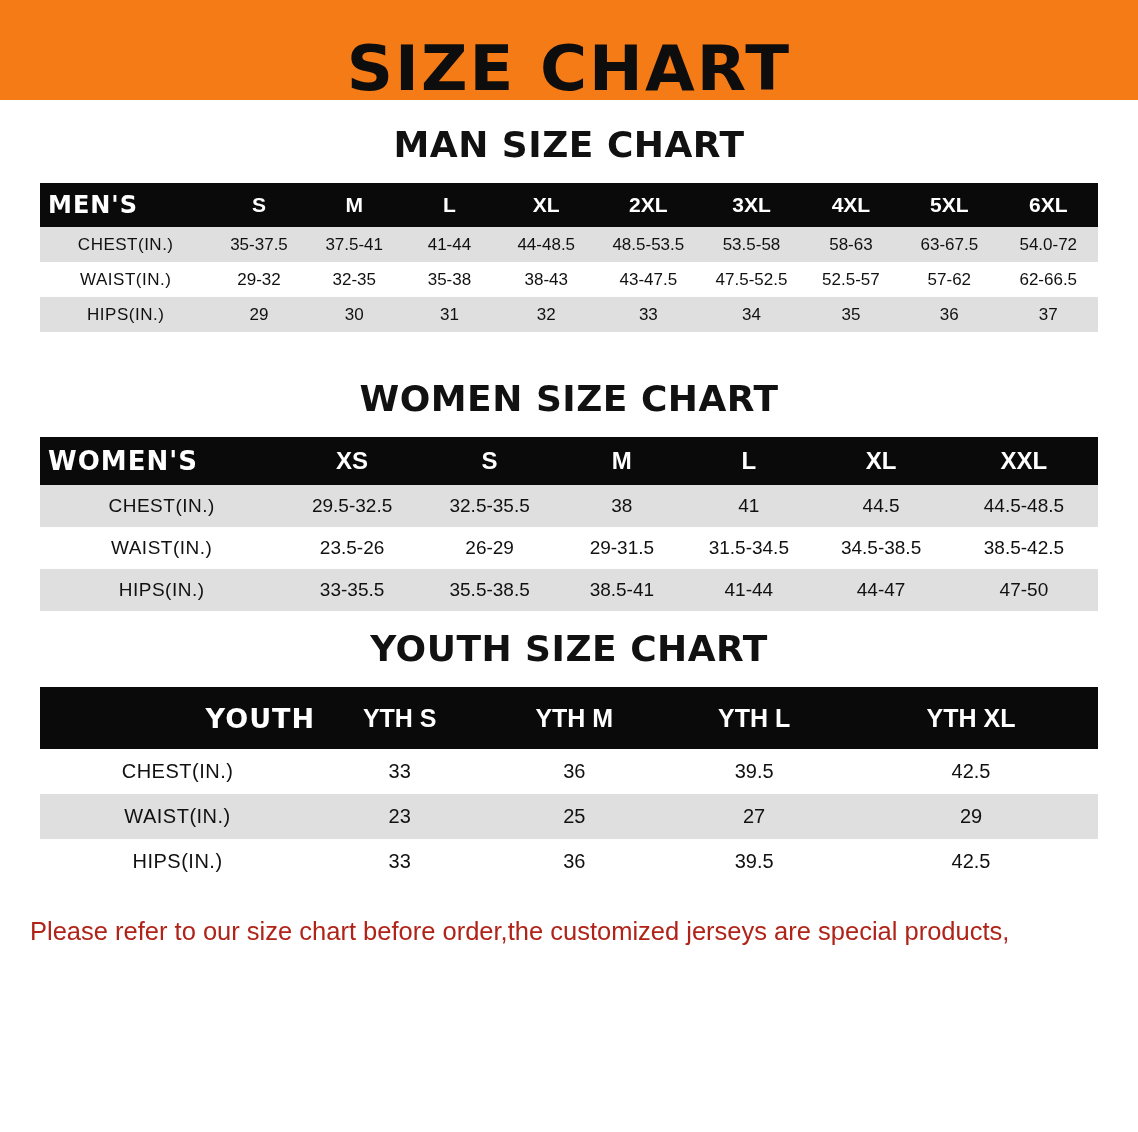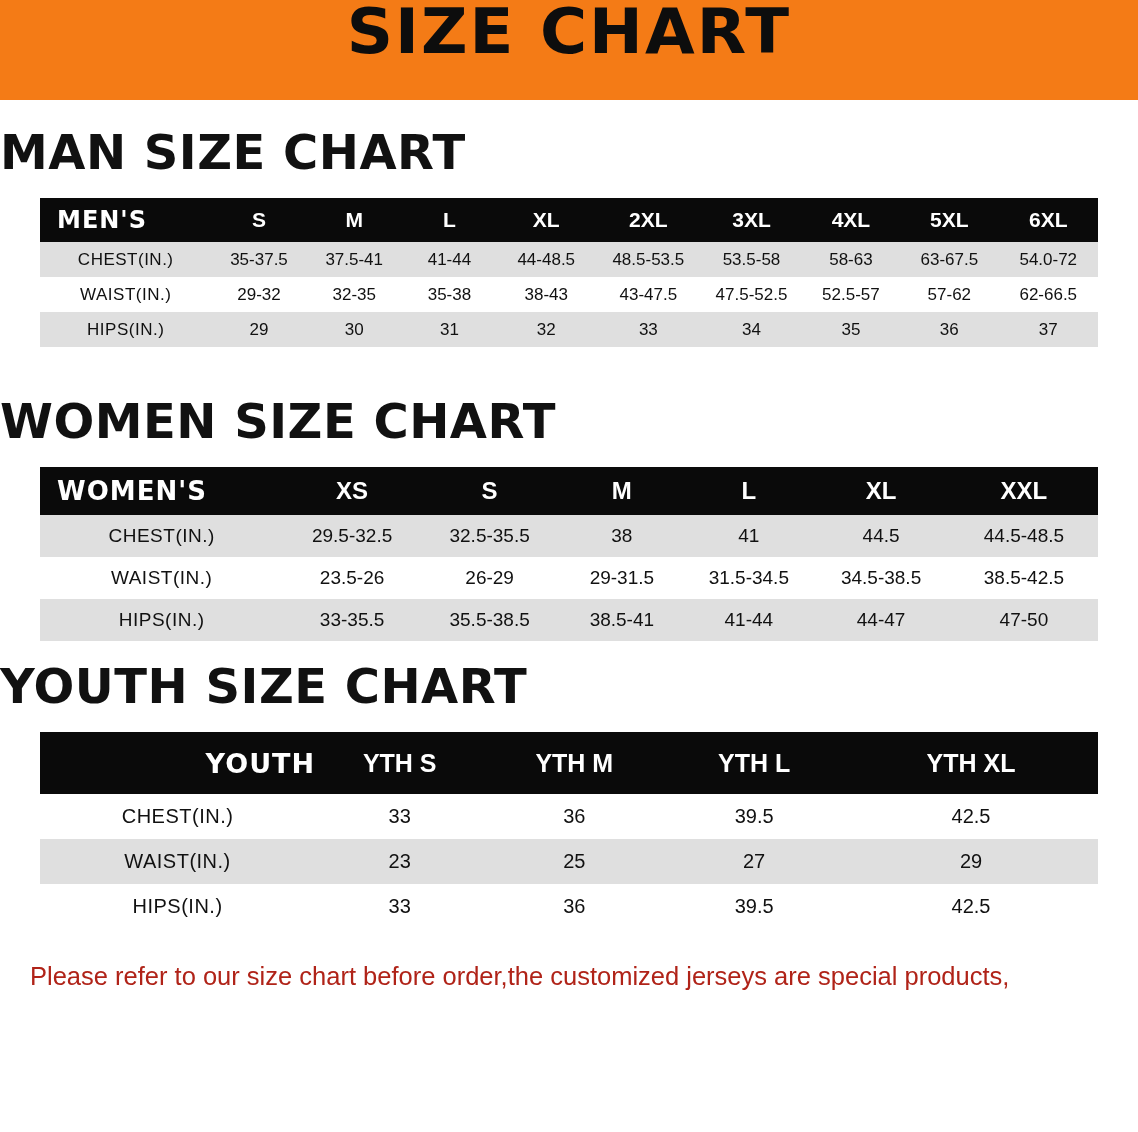"SIZE CHART" .banner { align-items: flex-start -> flex-end }
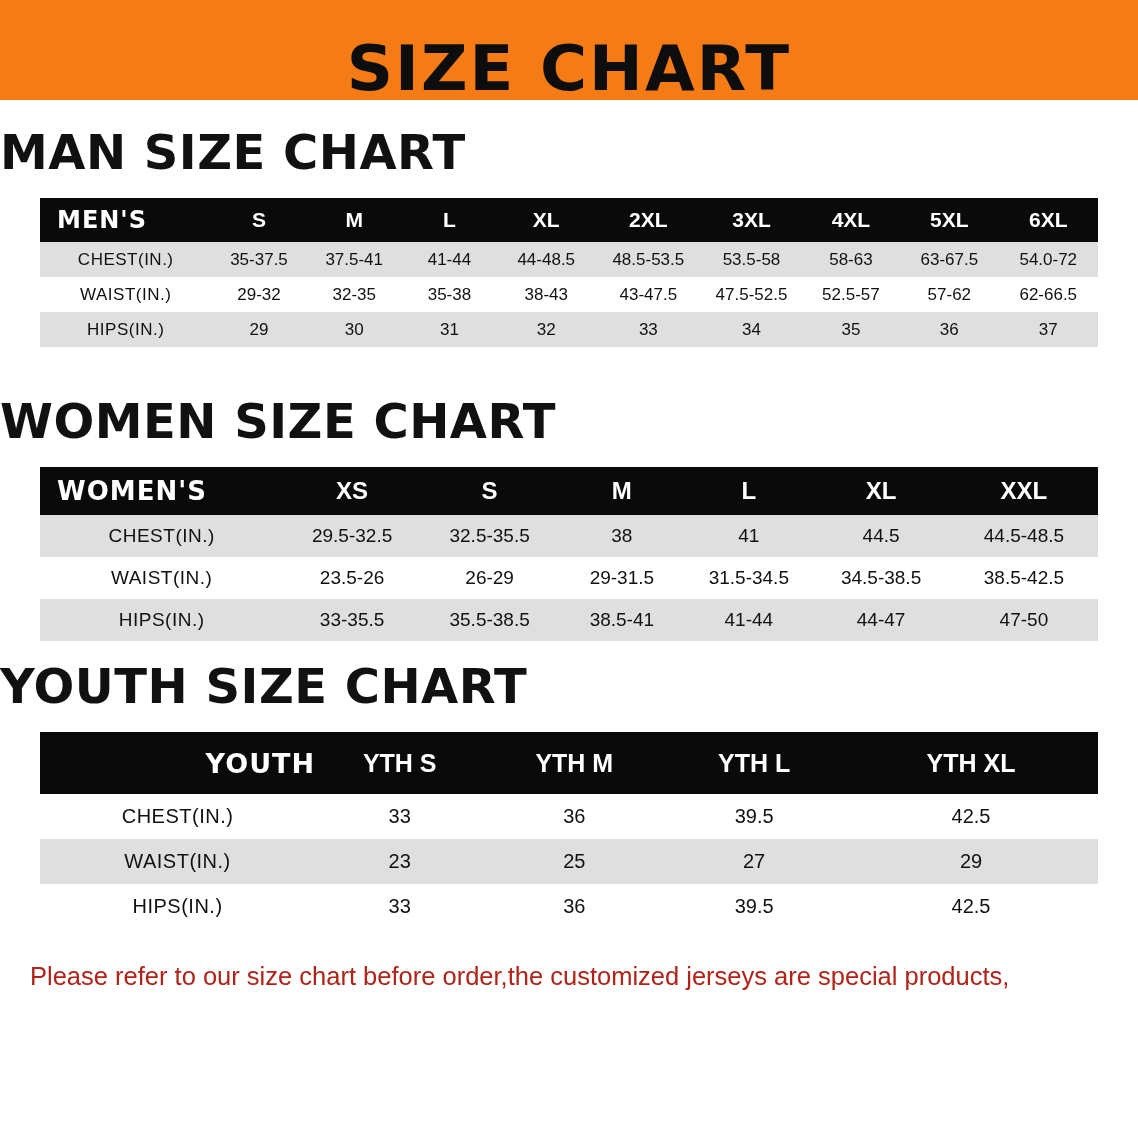"MAN SIZE CHART" .section-title { font-size: 48px -> 36px; text-align: none -> center }
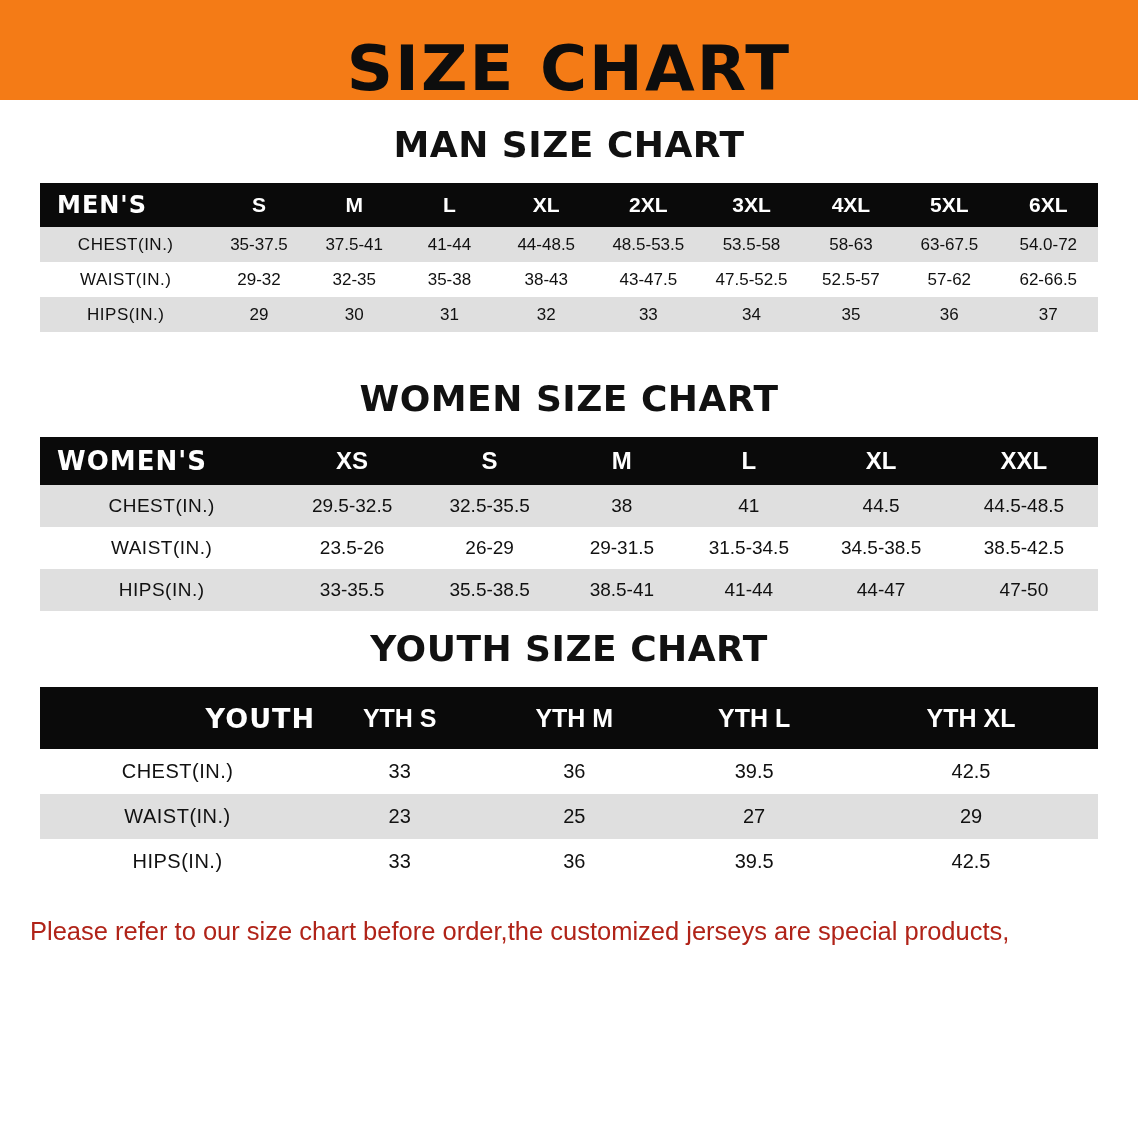"MEN'S" table.size thead th.lead { padding-left: 17px -> 8px }
